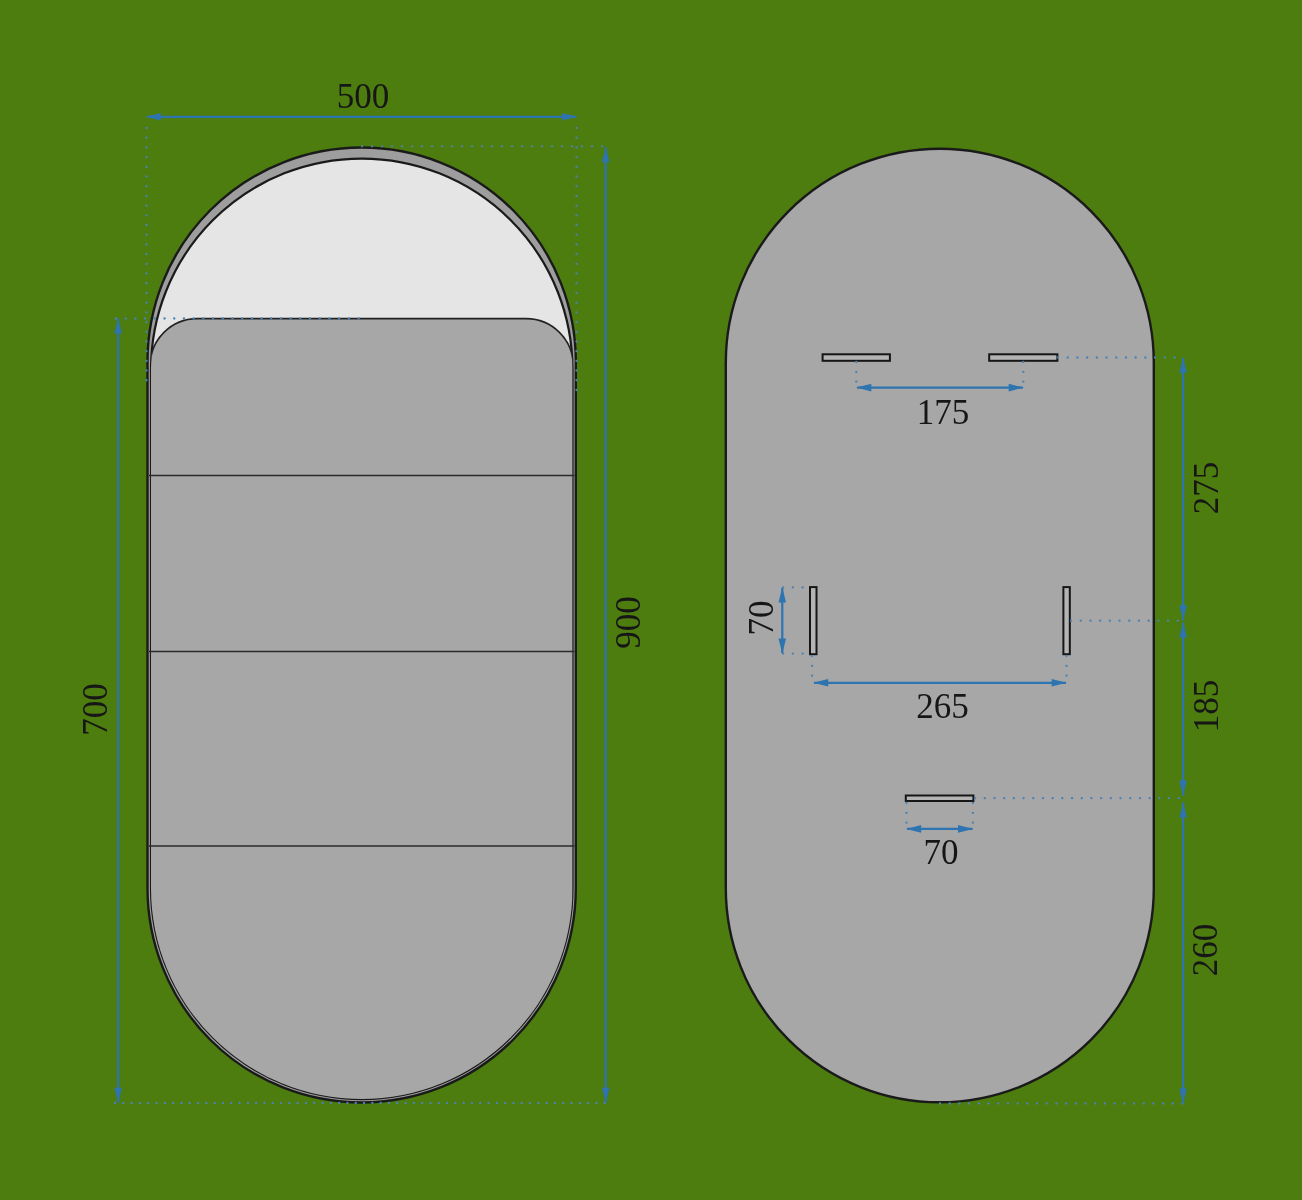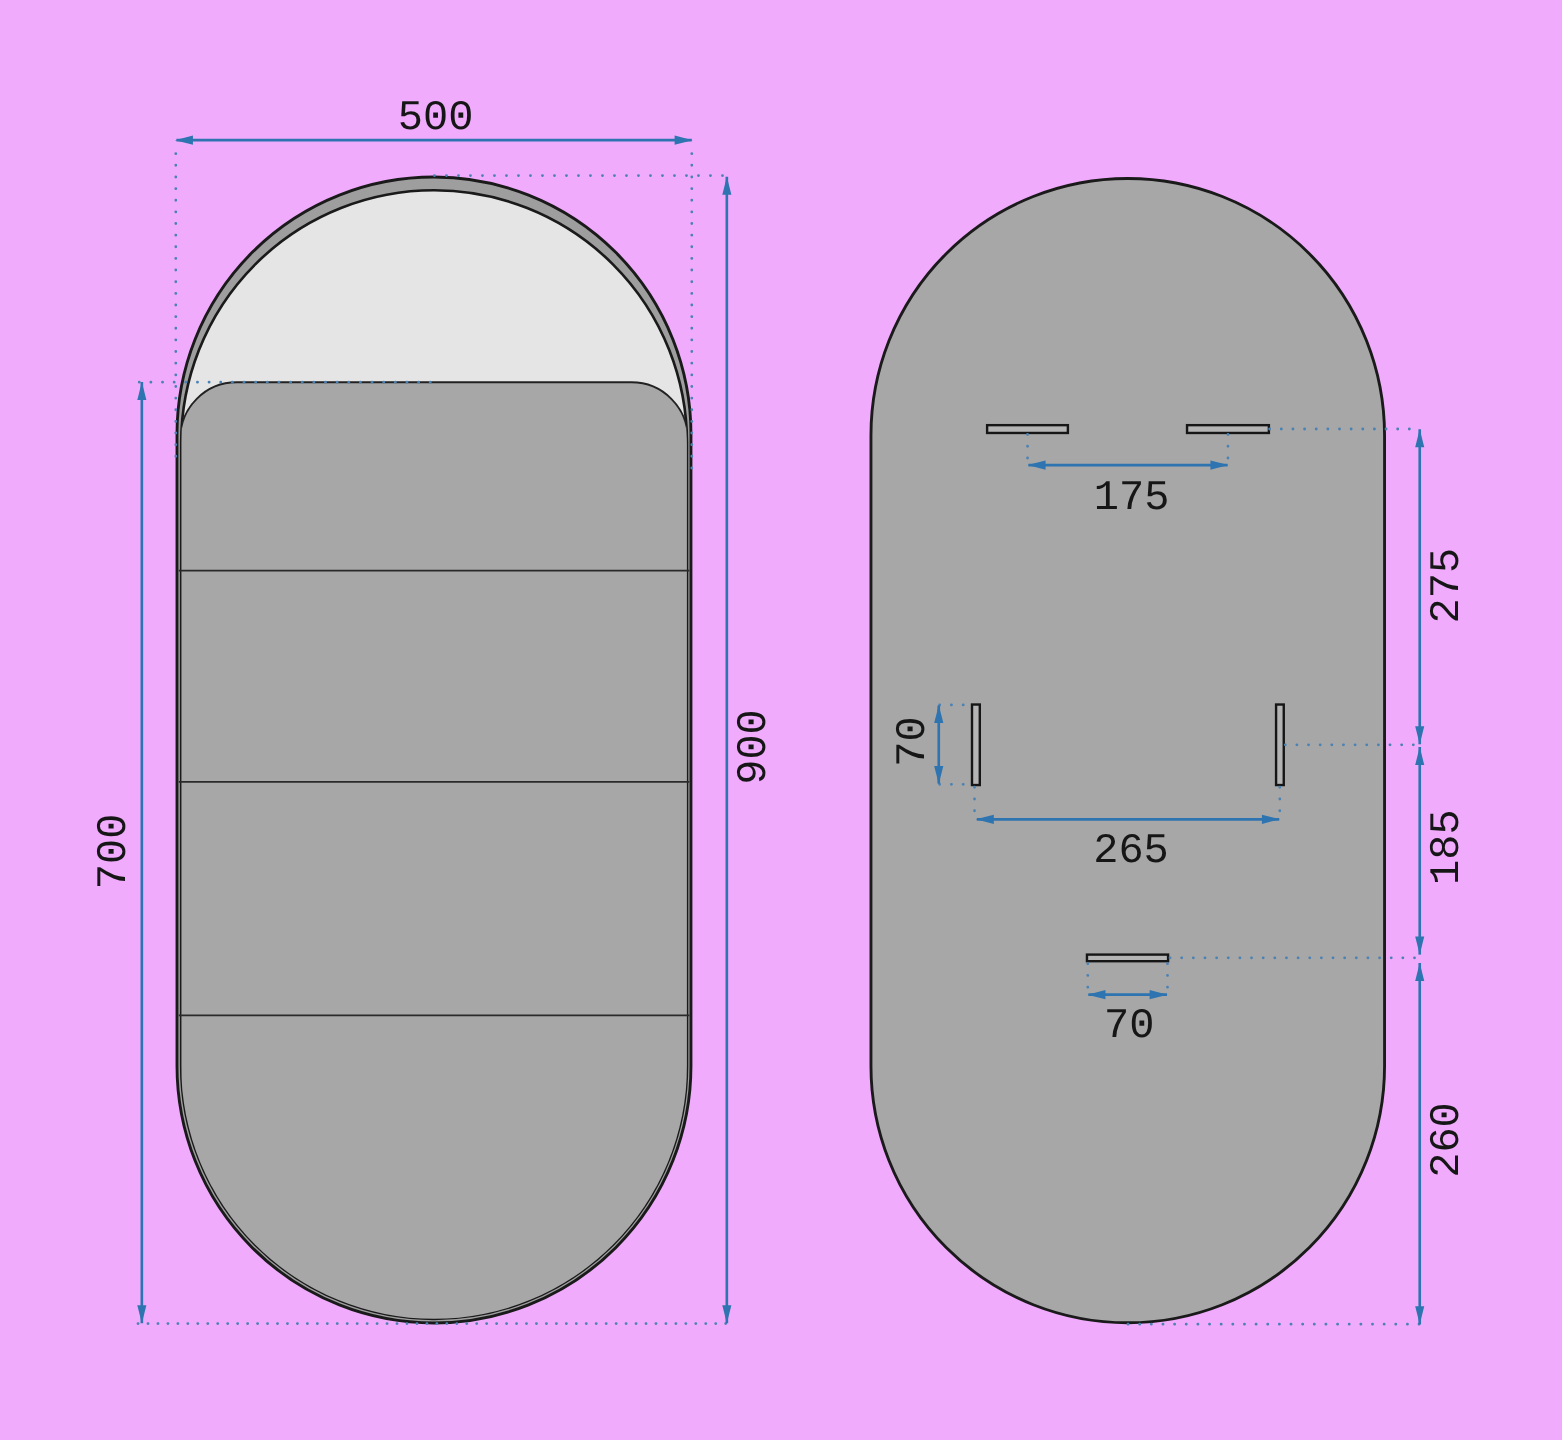"500" .page { background: #f0abfc -> #4d7c0f; font-family: Liberation Mono, monospace -> Liberation Serif, serif }
